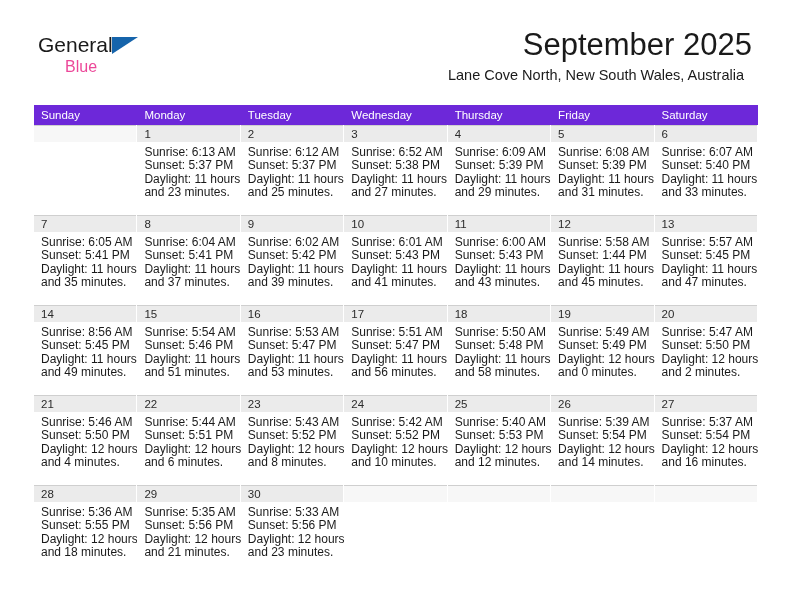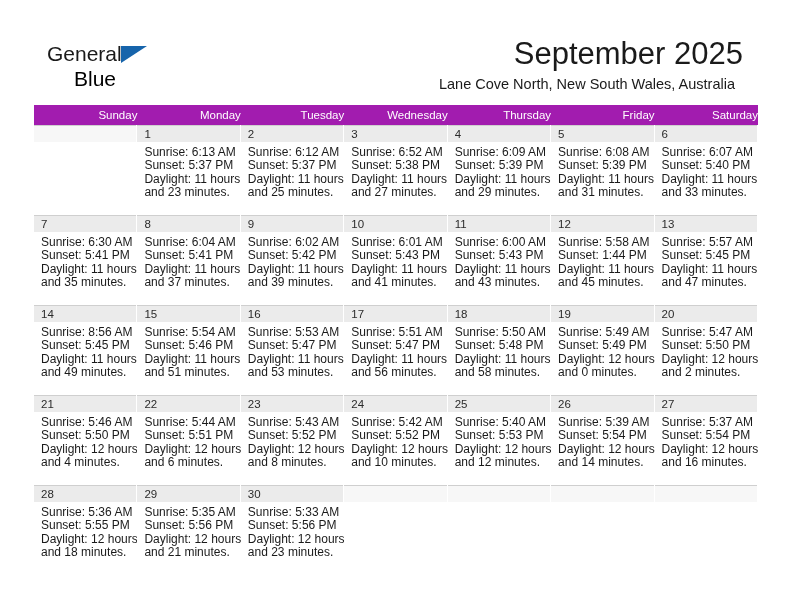"General" .page { padding: 13px -> 4px }
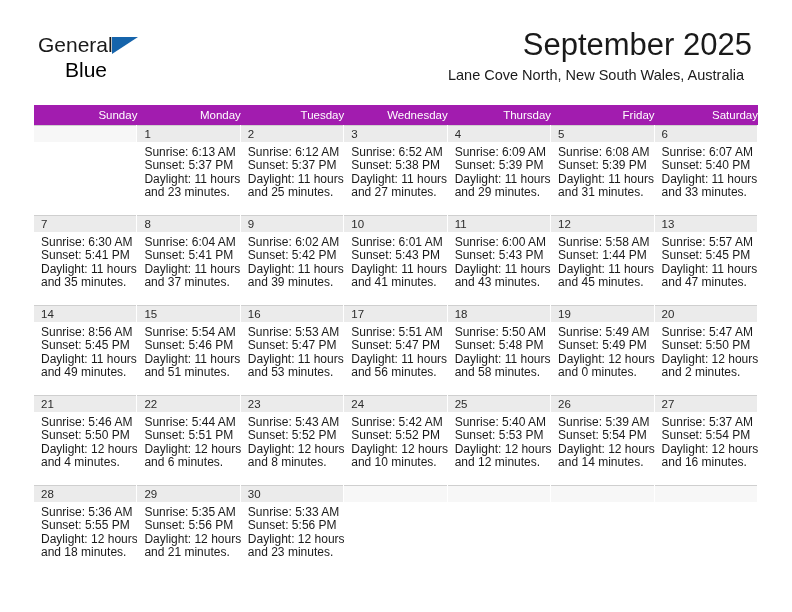"Blue" .logo-row2 { color: #000000 -> #ec4899; font-size: 21px -> 16px }
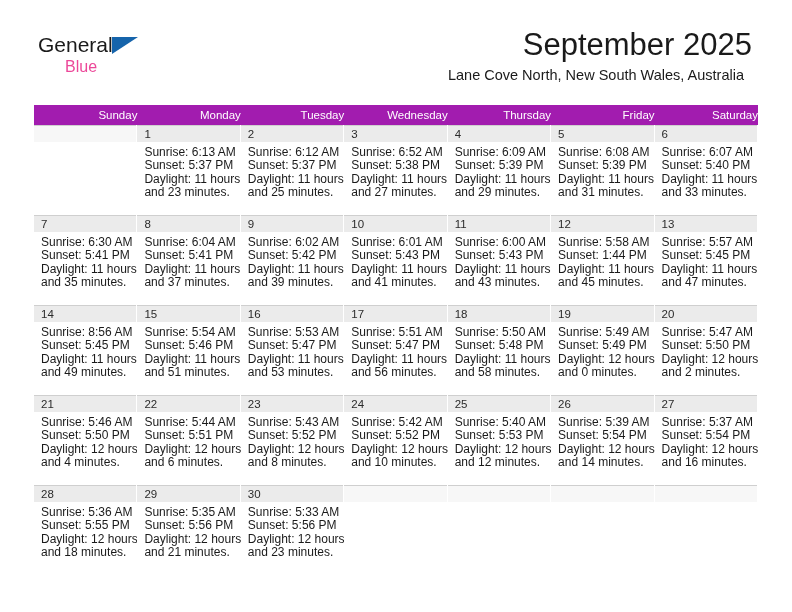"Sunday" table.calendar th { background: #a21caf -> #6d28d9; text-align: right -> left }
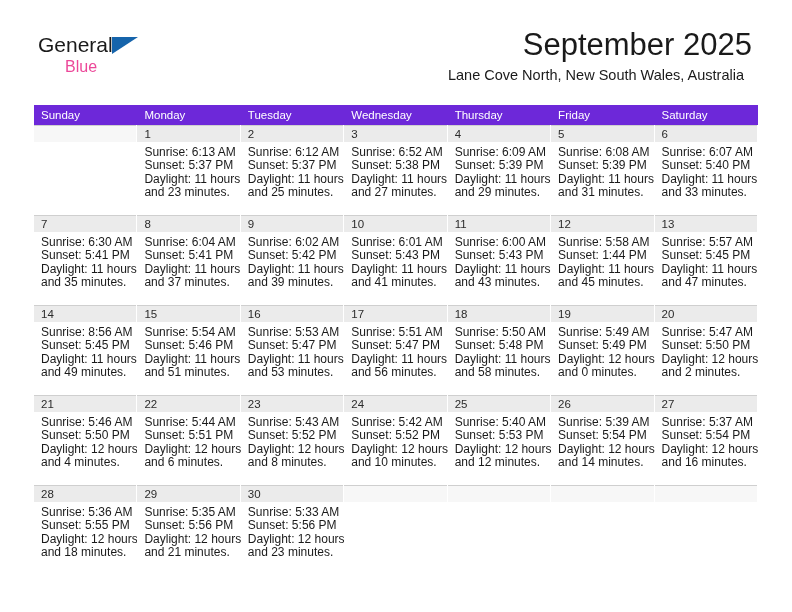"Sunrise: 6:30 AM" div { text: 6:30 -> 6:05 }
